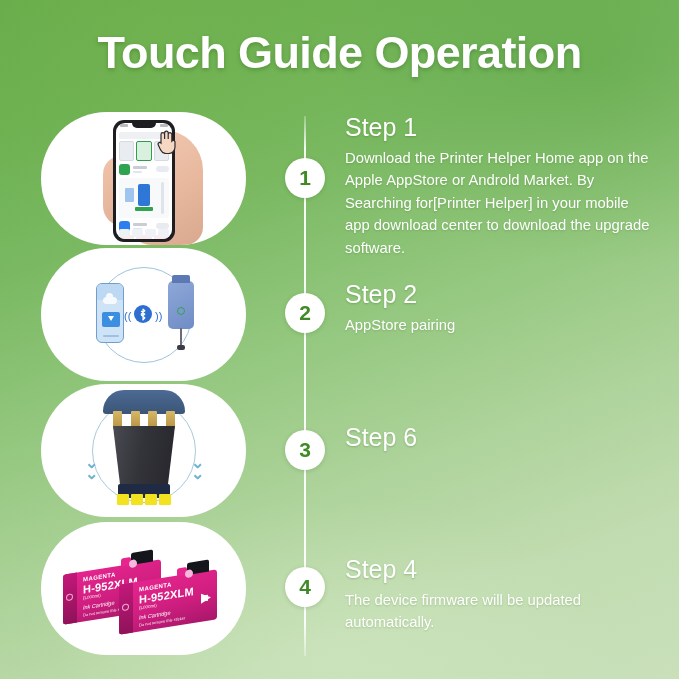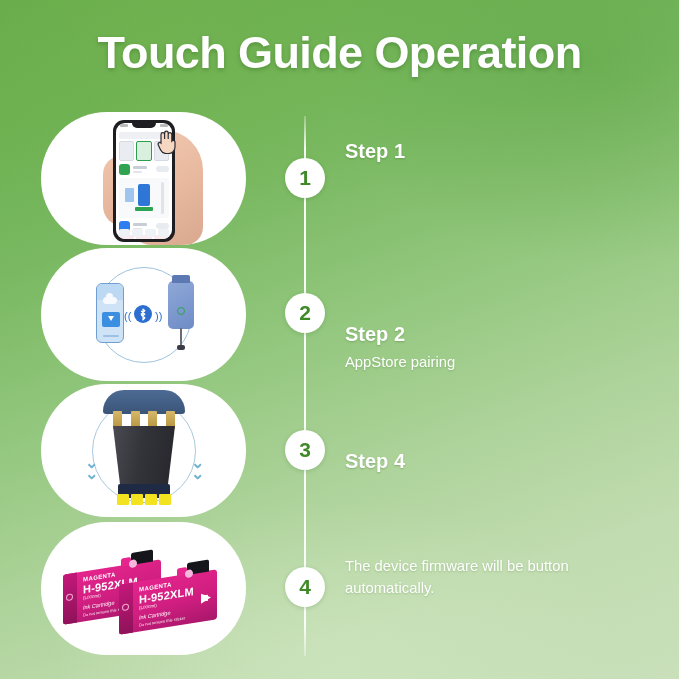"Step 1" .step-title { font-size: 20px -> 25px; font-weight: bold -> normal; margin-top: 27px -> none }
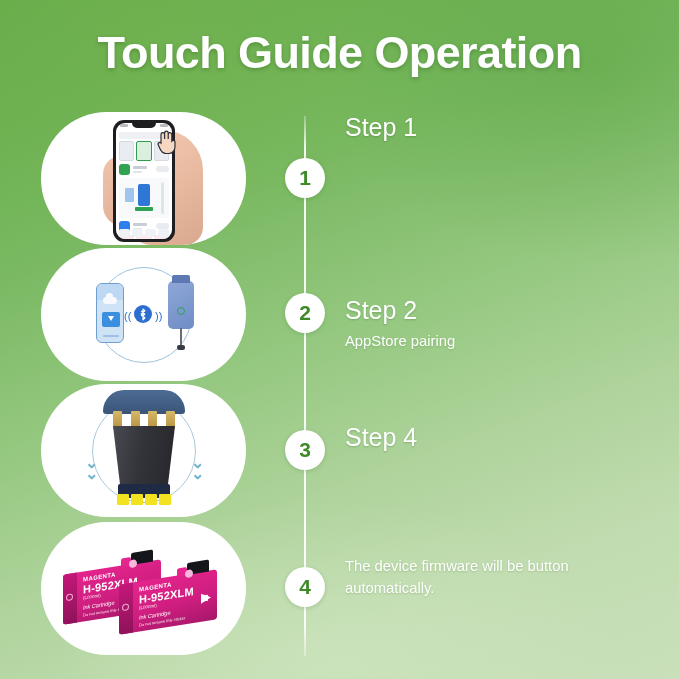"Download the Printer Helper Home" div.step-body { html: none -> <div>Download the Printer Helper Home app on the Apple AppStore or Androld Market. By Searching for[Printer Helper] in your mobile app download center to download the upgrade software.</div> }
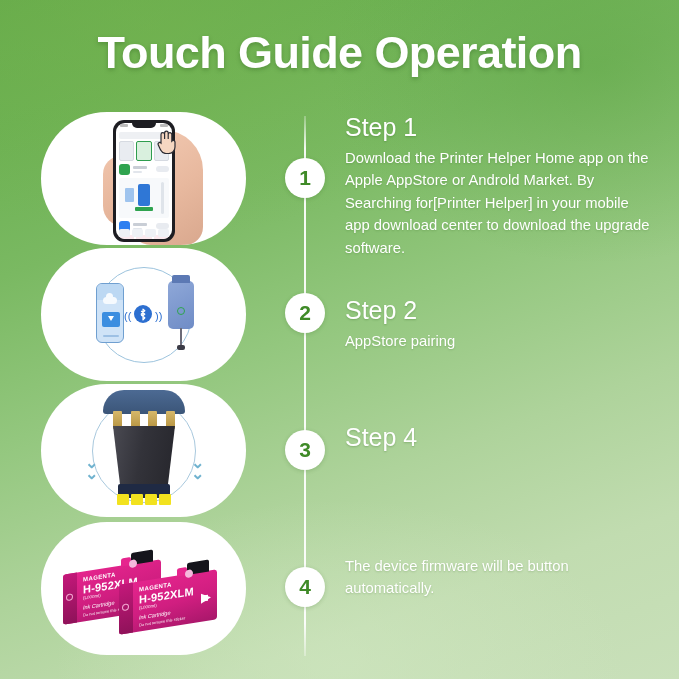"Step 2" div.step-text { top: 296px -> 280px }
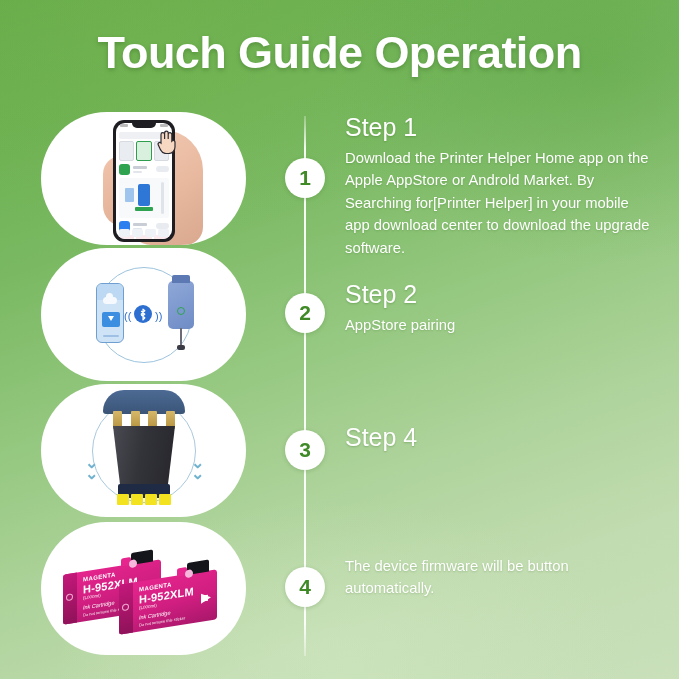"Step 4" div.step-title { text: 4 -> 6 }
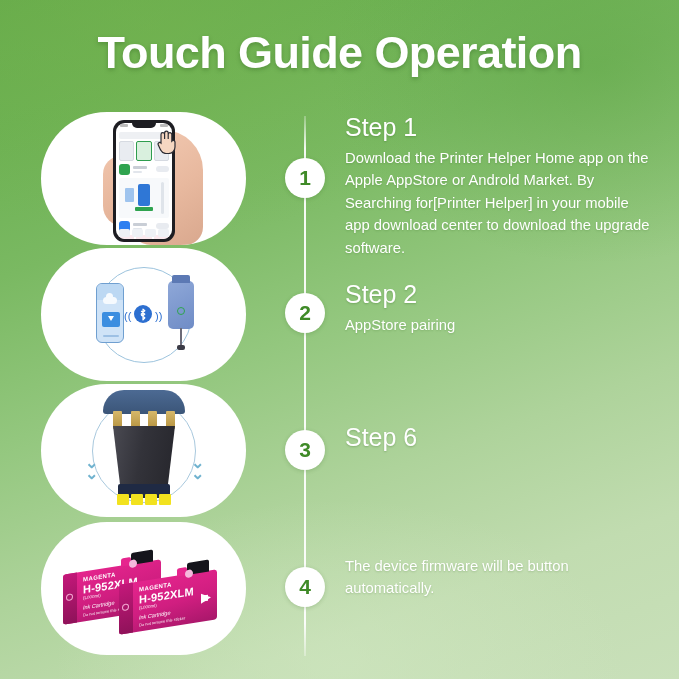"Step 4" div.step-title { html: none -> <div>Step 4</div> }
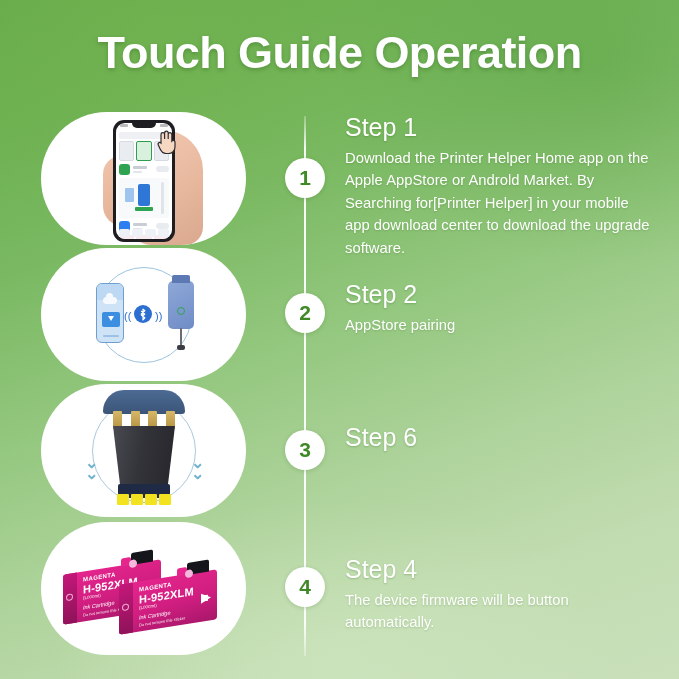"The device firmware will be" div.step-body { text: button -> updated }
